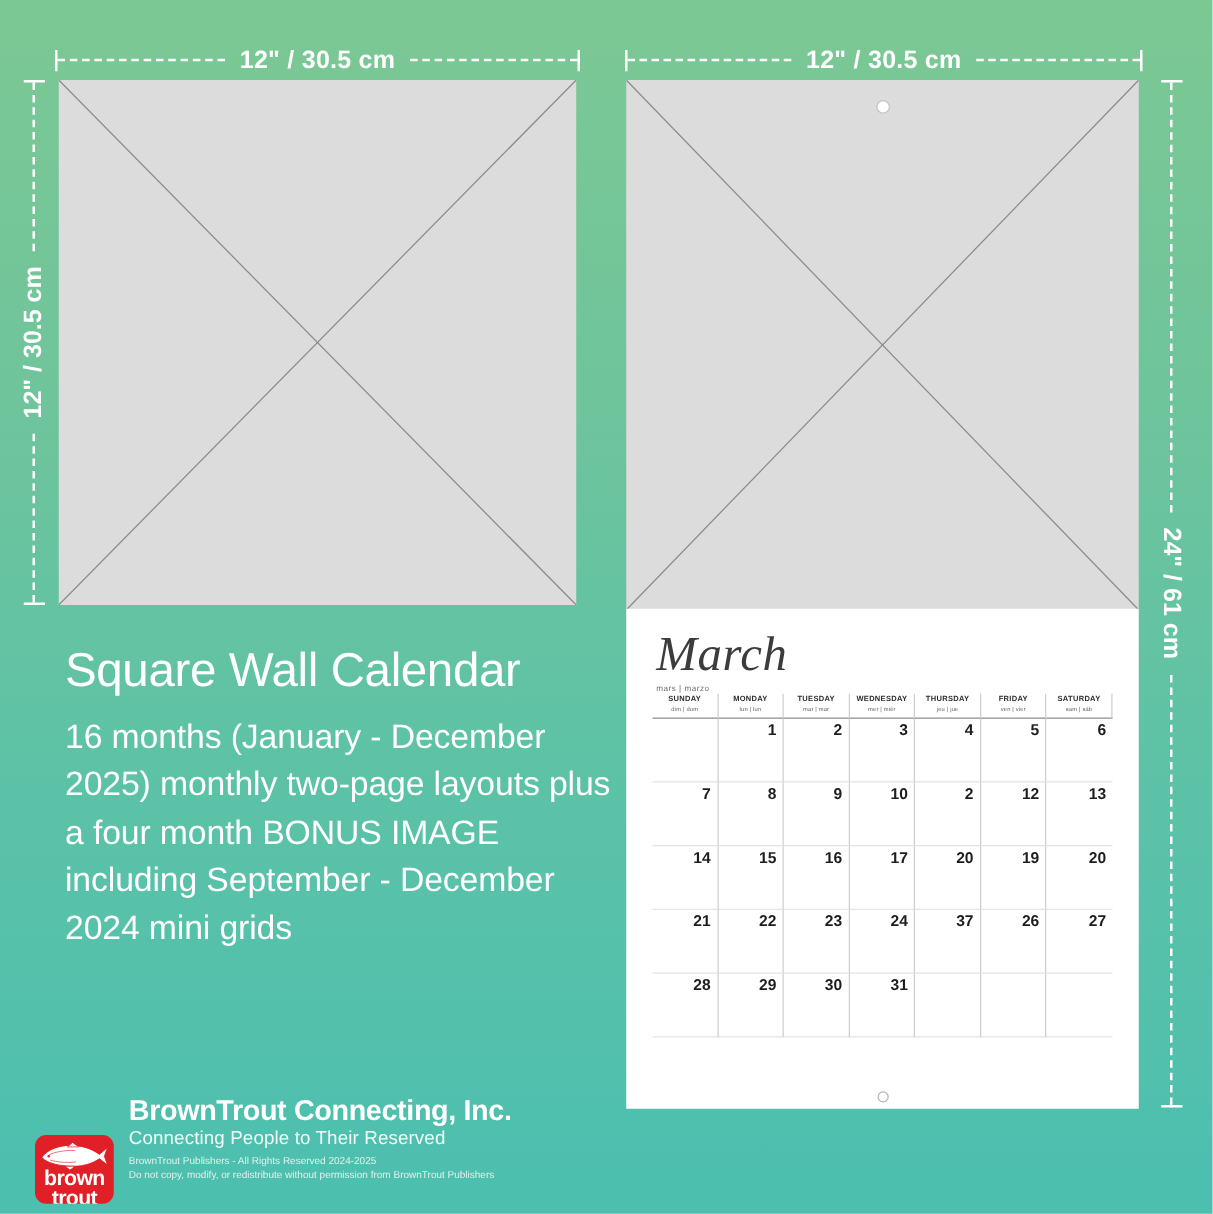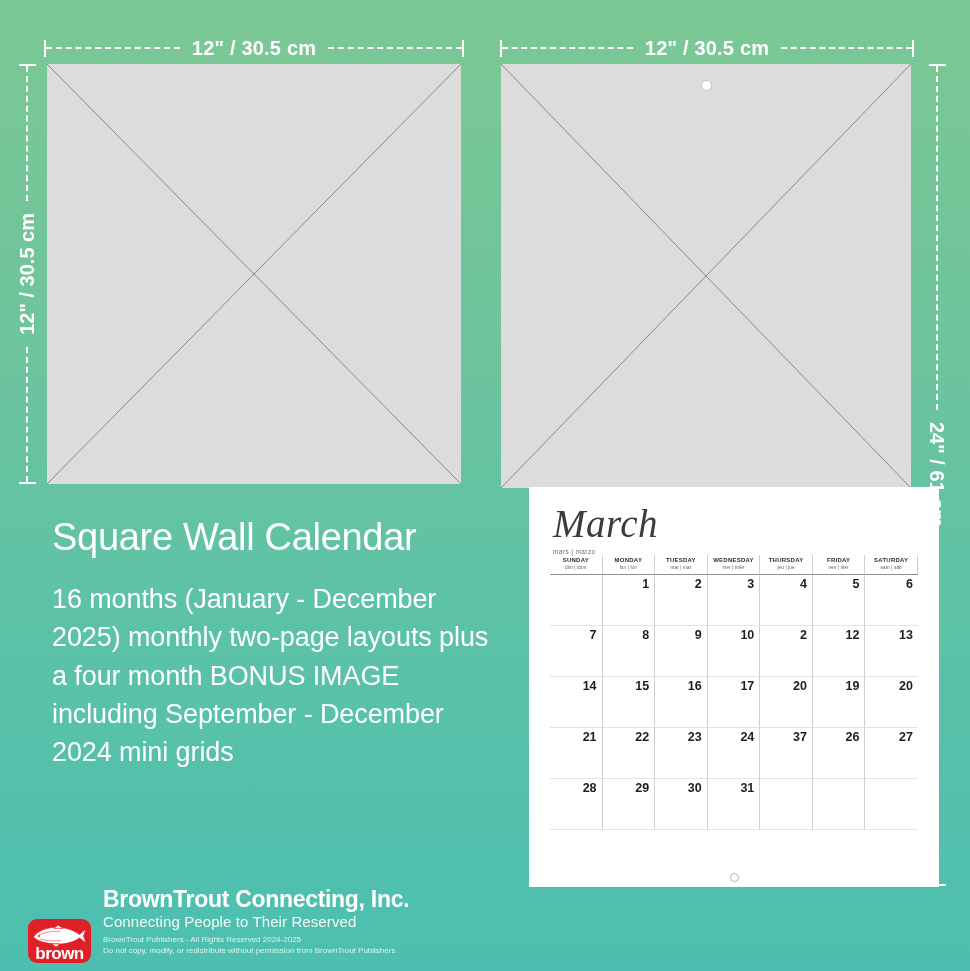"Square Wall Calendar" #marketing .title { margin-bottom: 22px -> 12px }
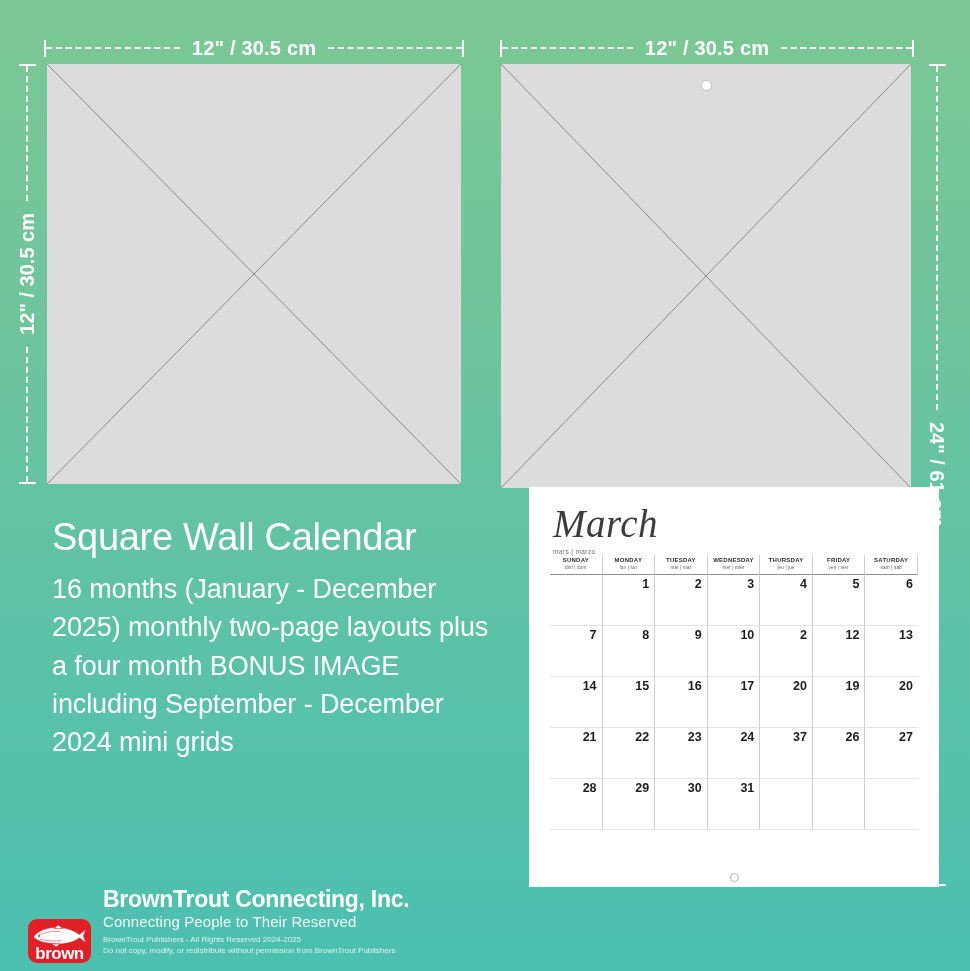"March" #calendar-page { margin-left: 28px -> none }
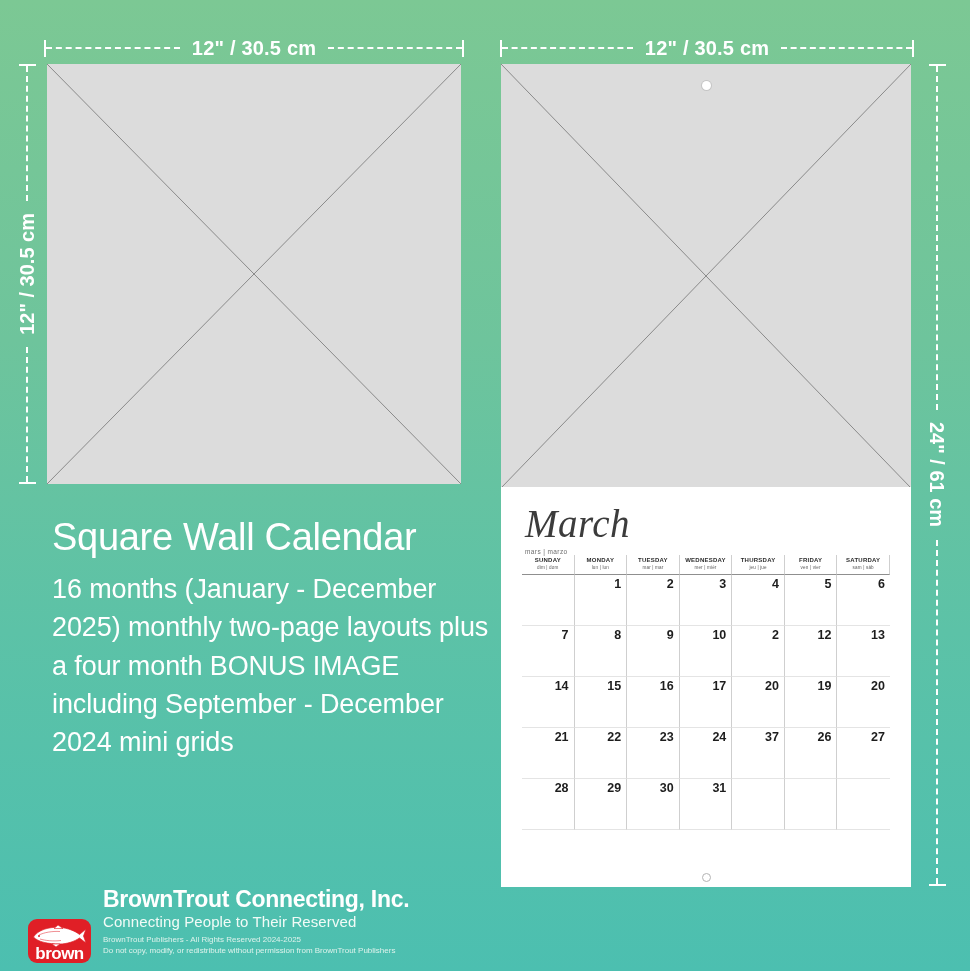"brown" #logo-mark { height: 44px -> 55px }
